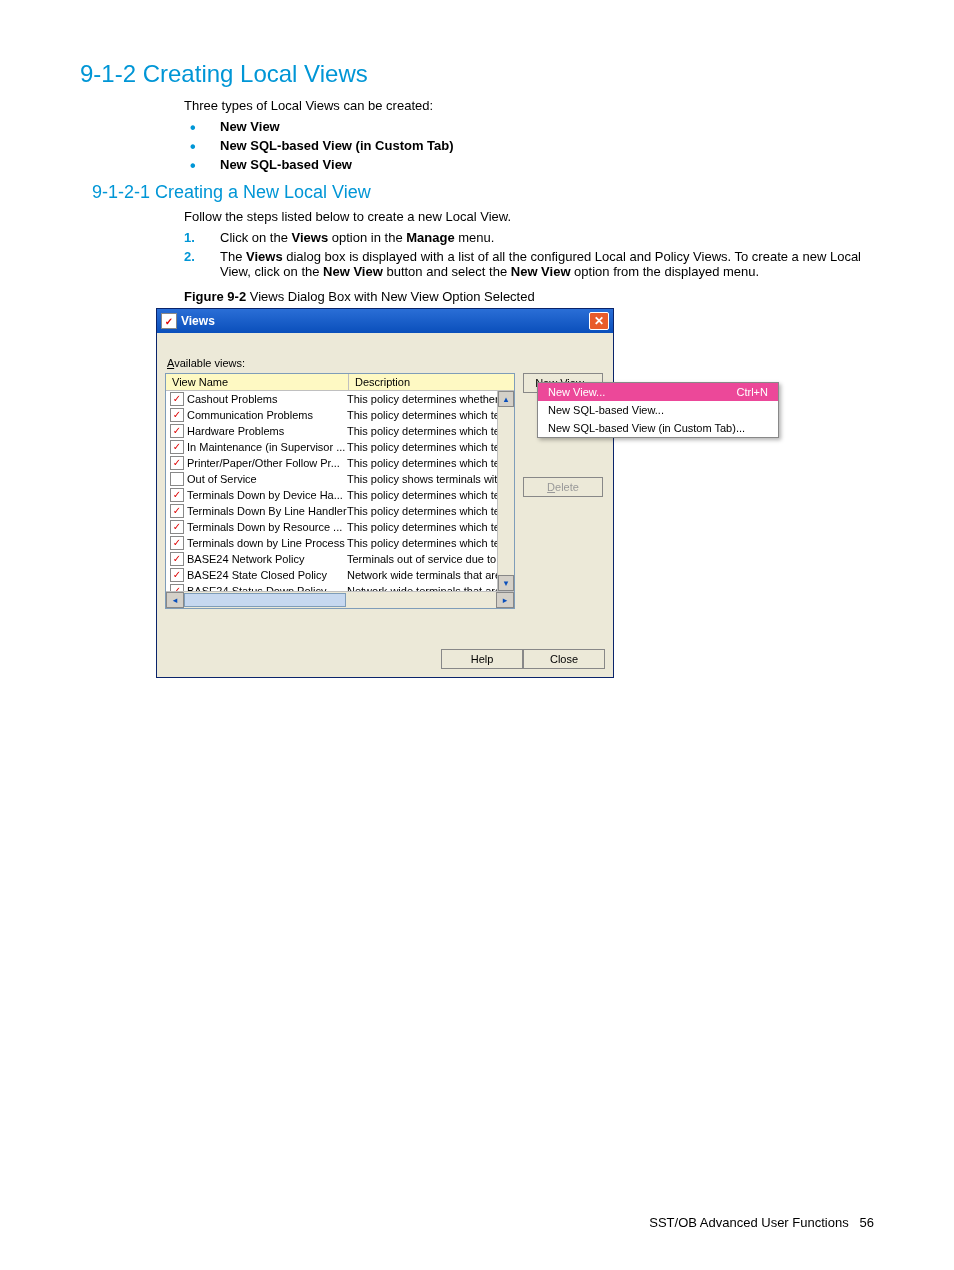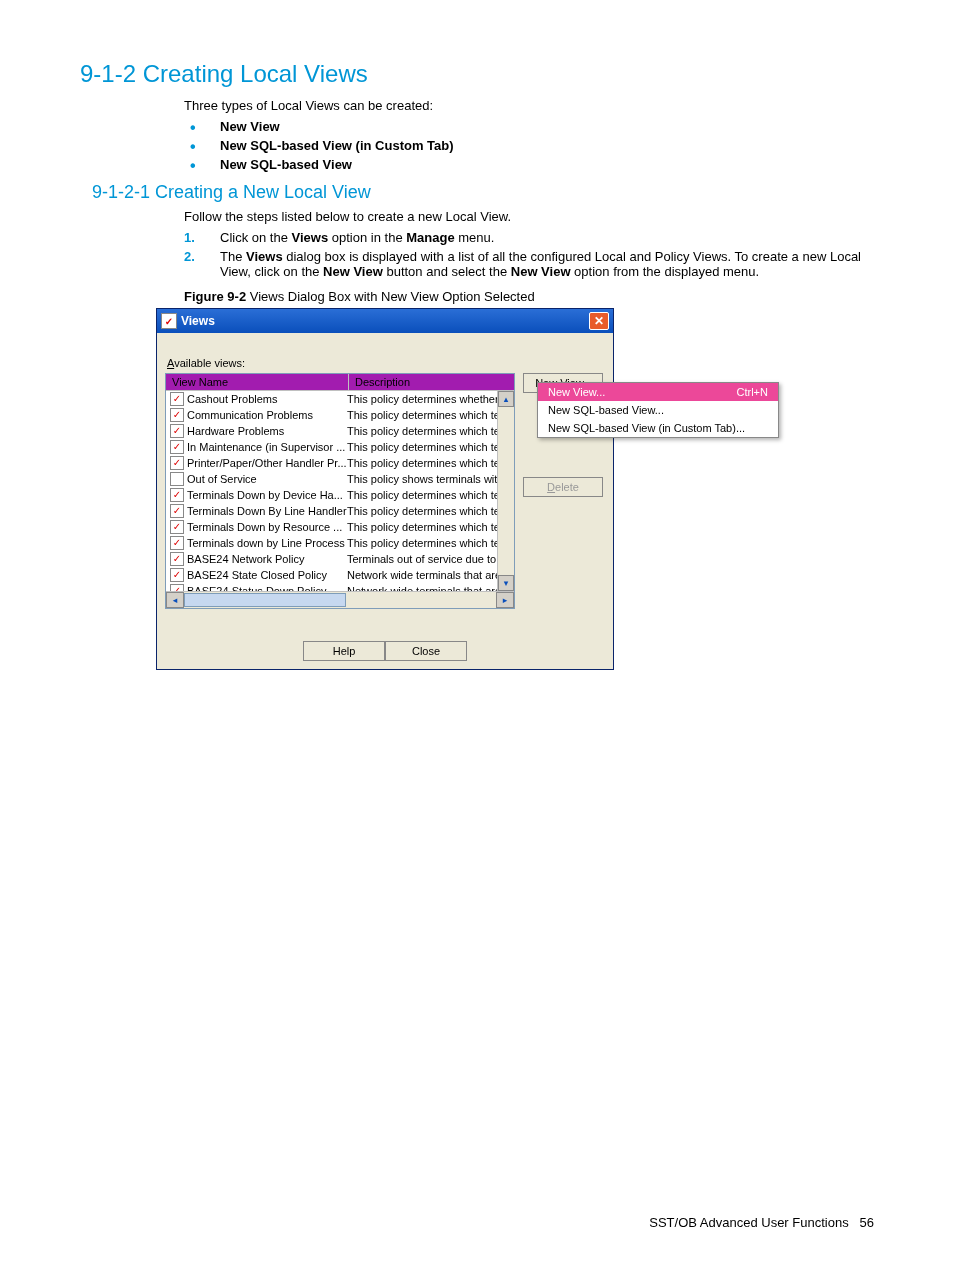"View Name" .list-head { background: #a21caf -> #fef9c3 }
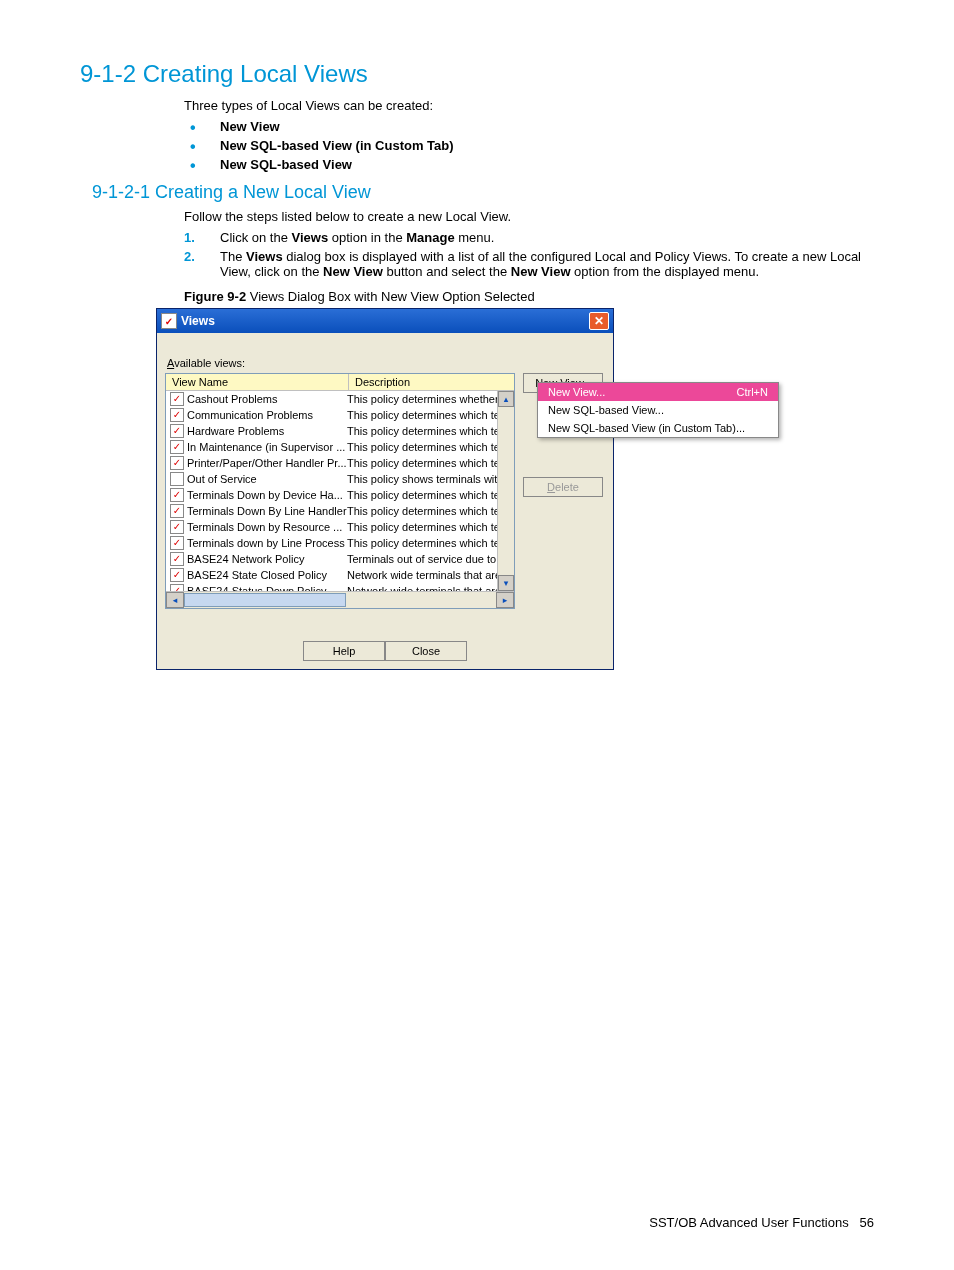"Printer/Paper/Other Handler Pr..." span.c1 { text: Handler -> Follow }
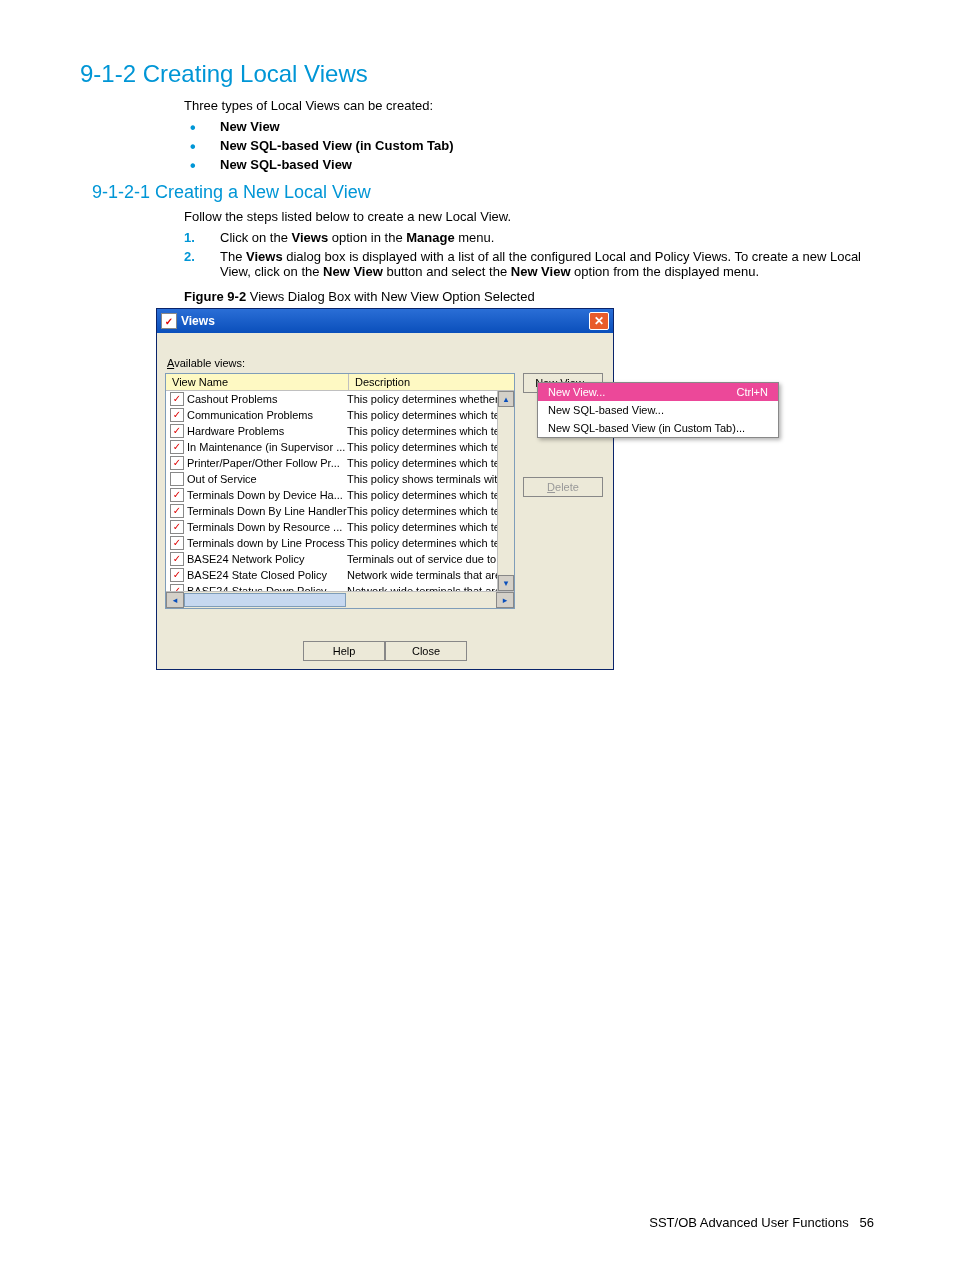"Help" .footer-btns { justify-content: center -> flex-end; margin-top: 32px -> 40px }
